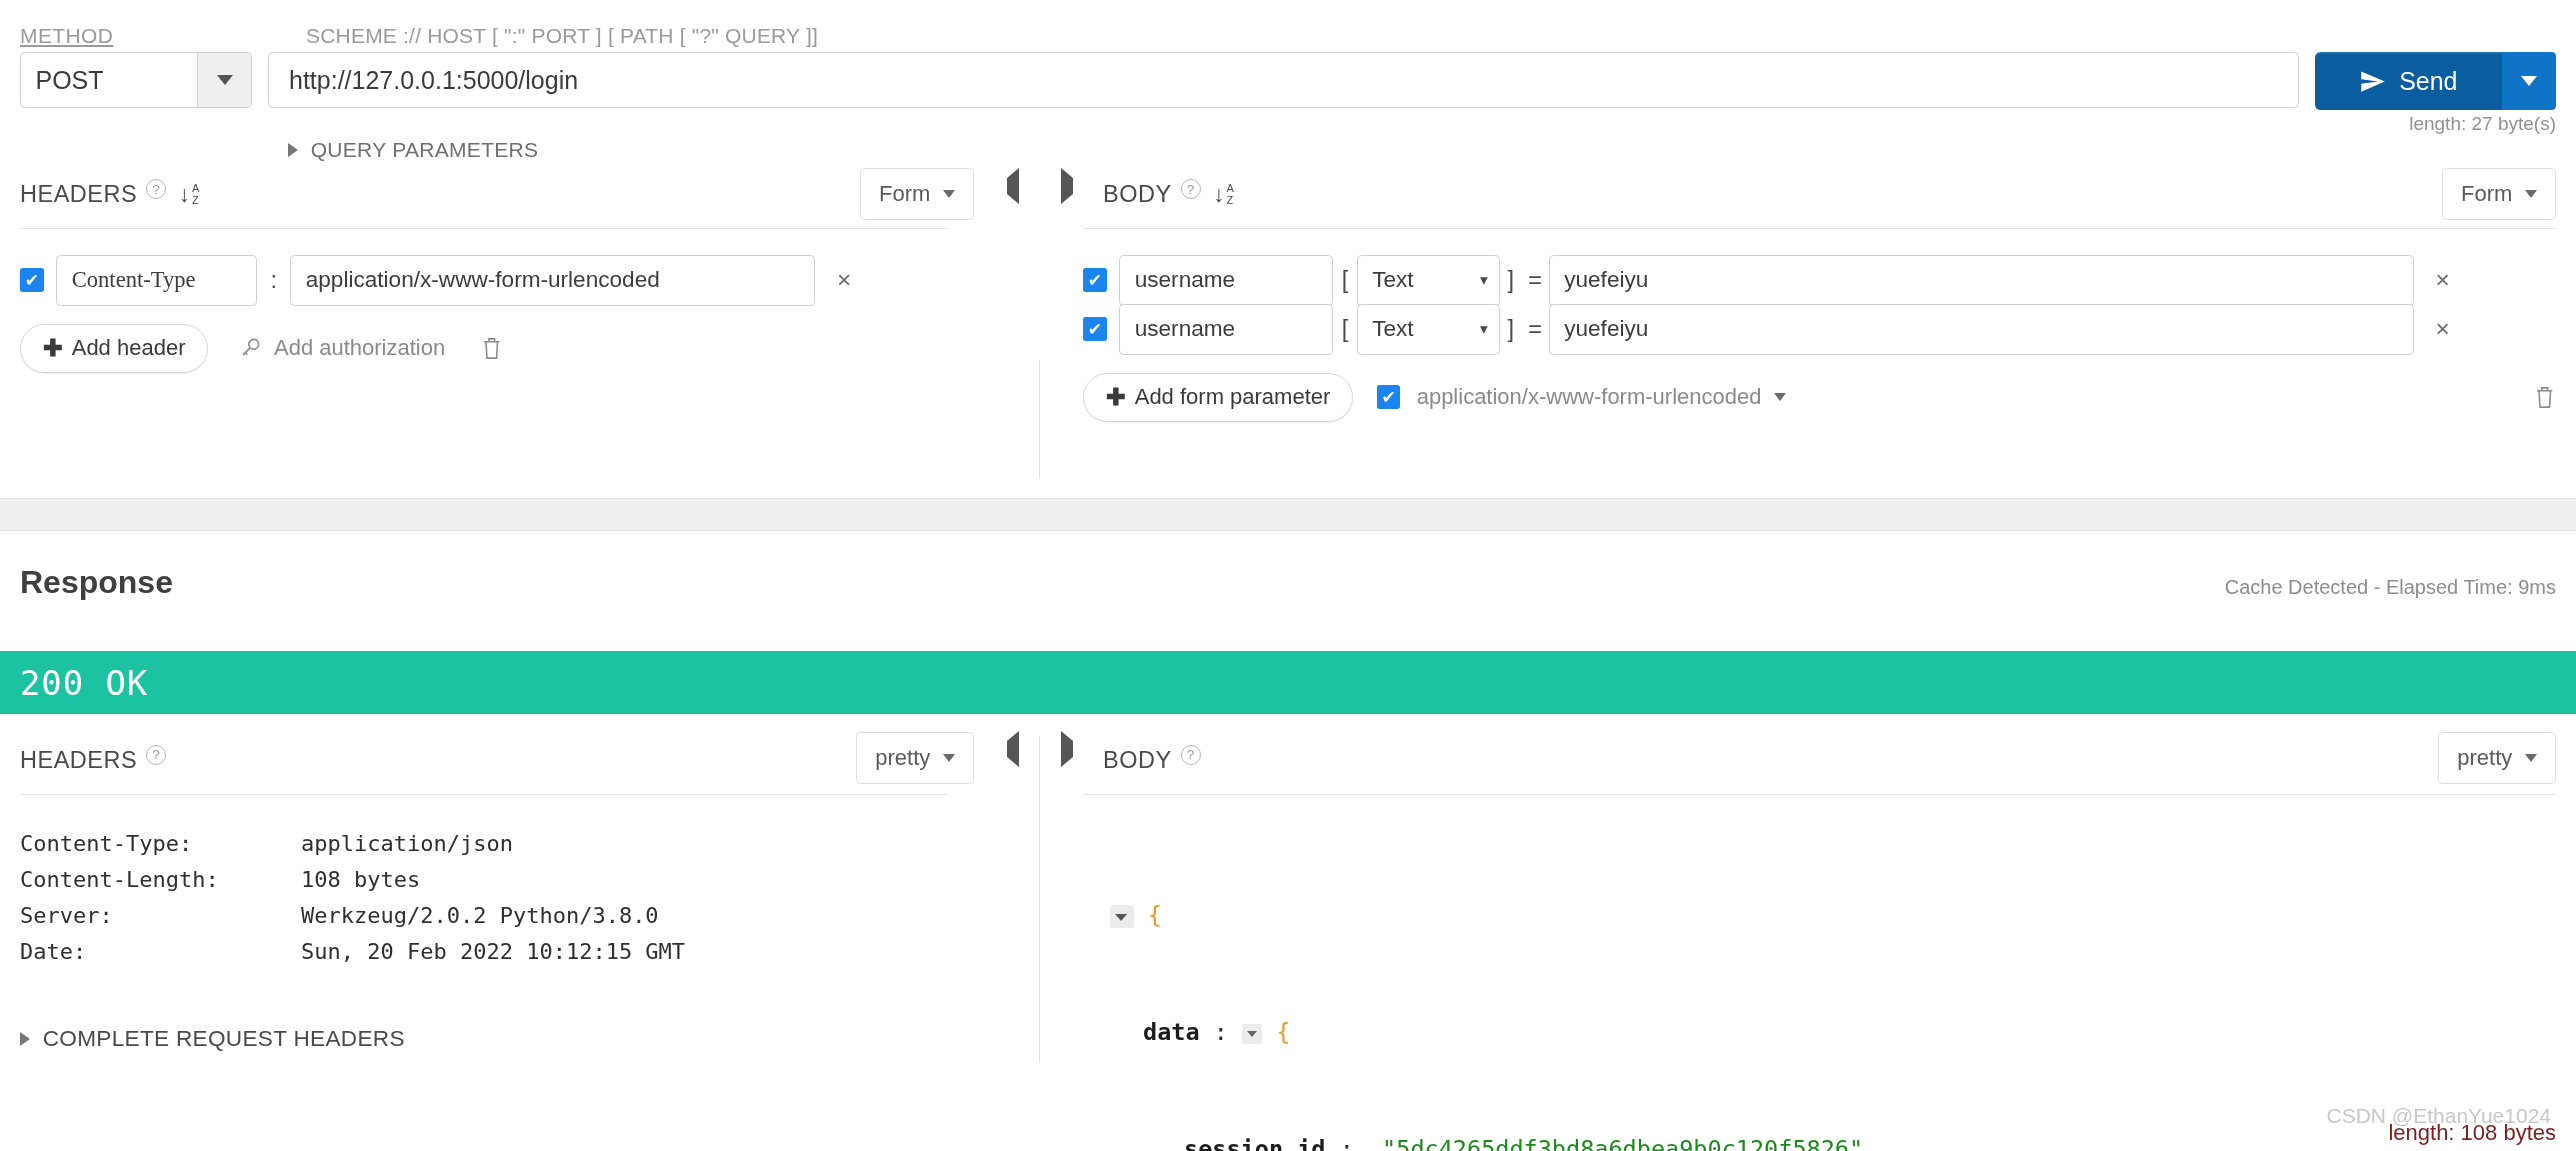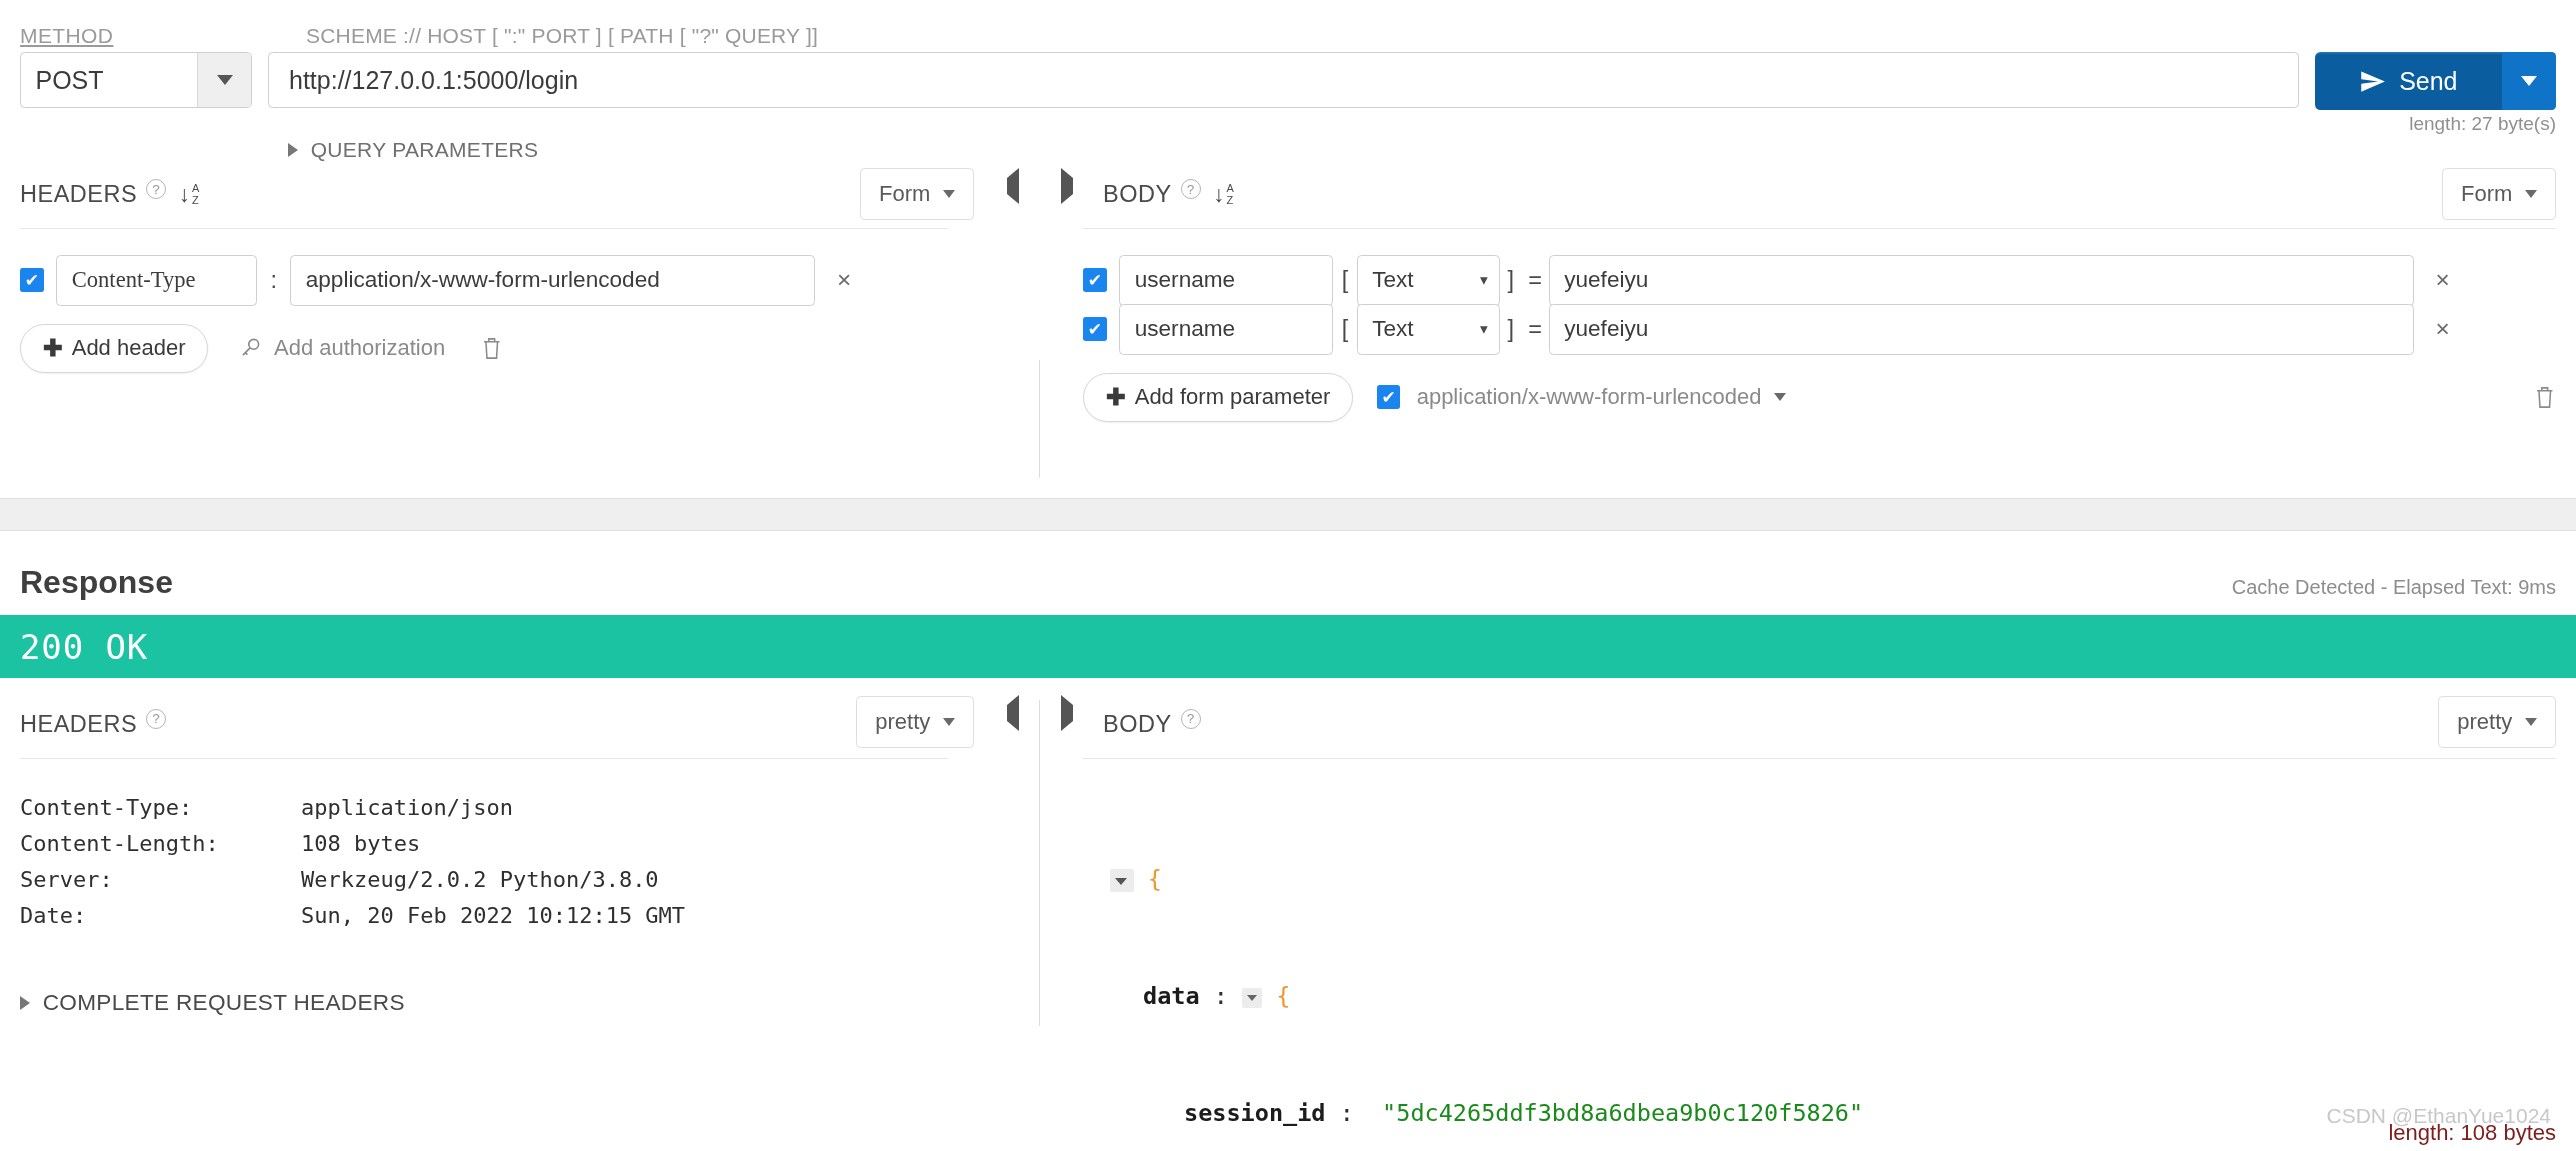"Response" .resp-title-row { height: 84px -> 120px }
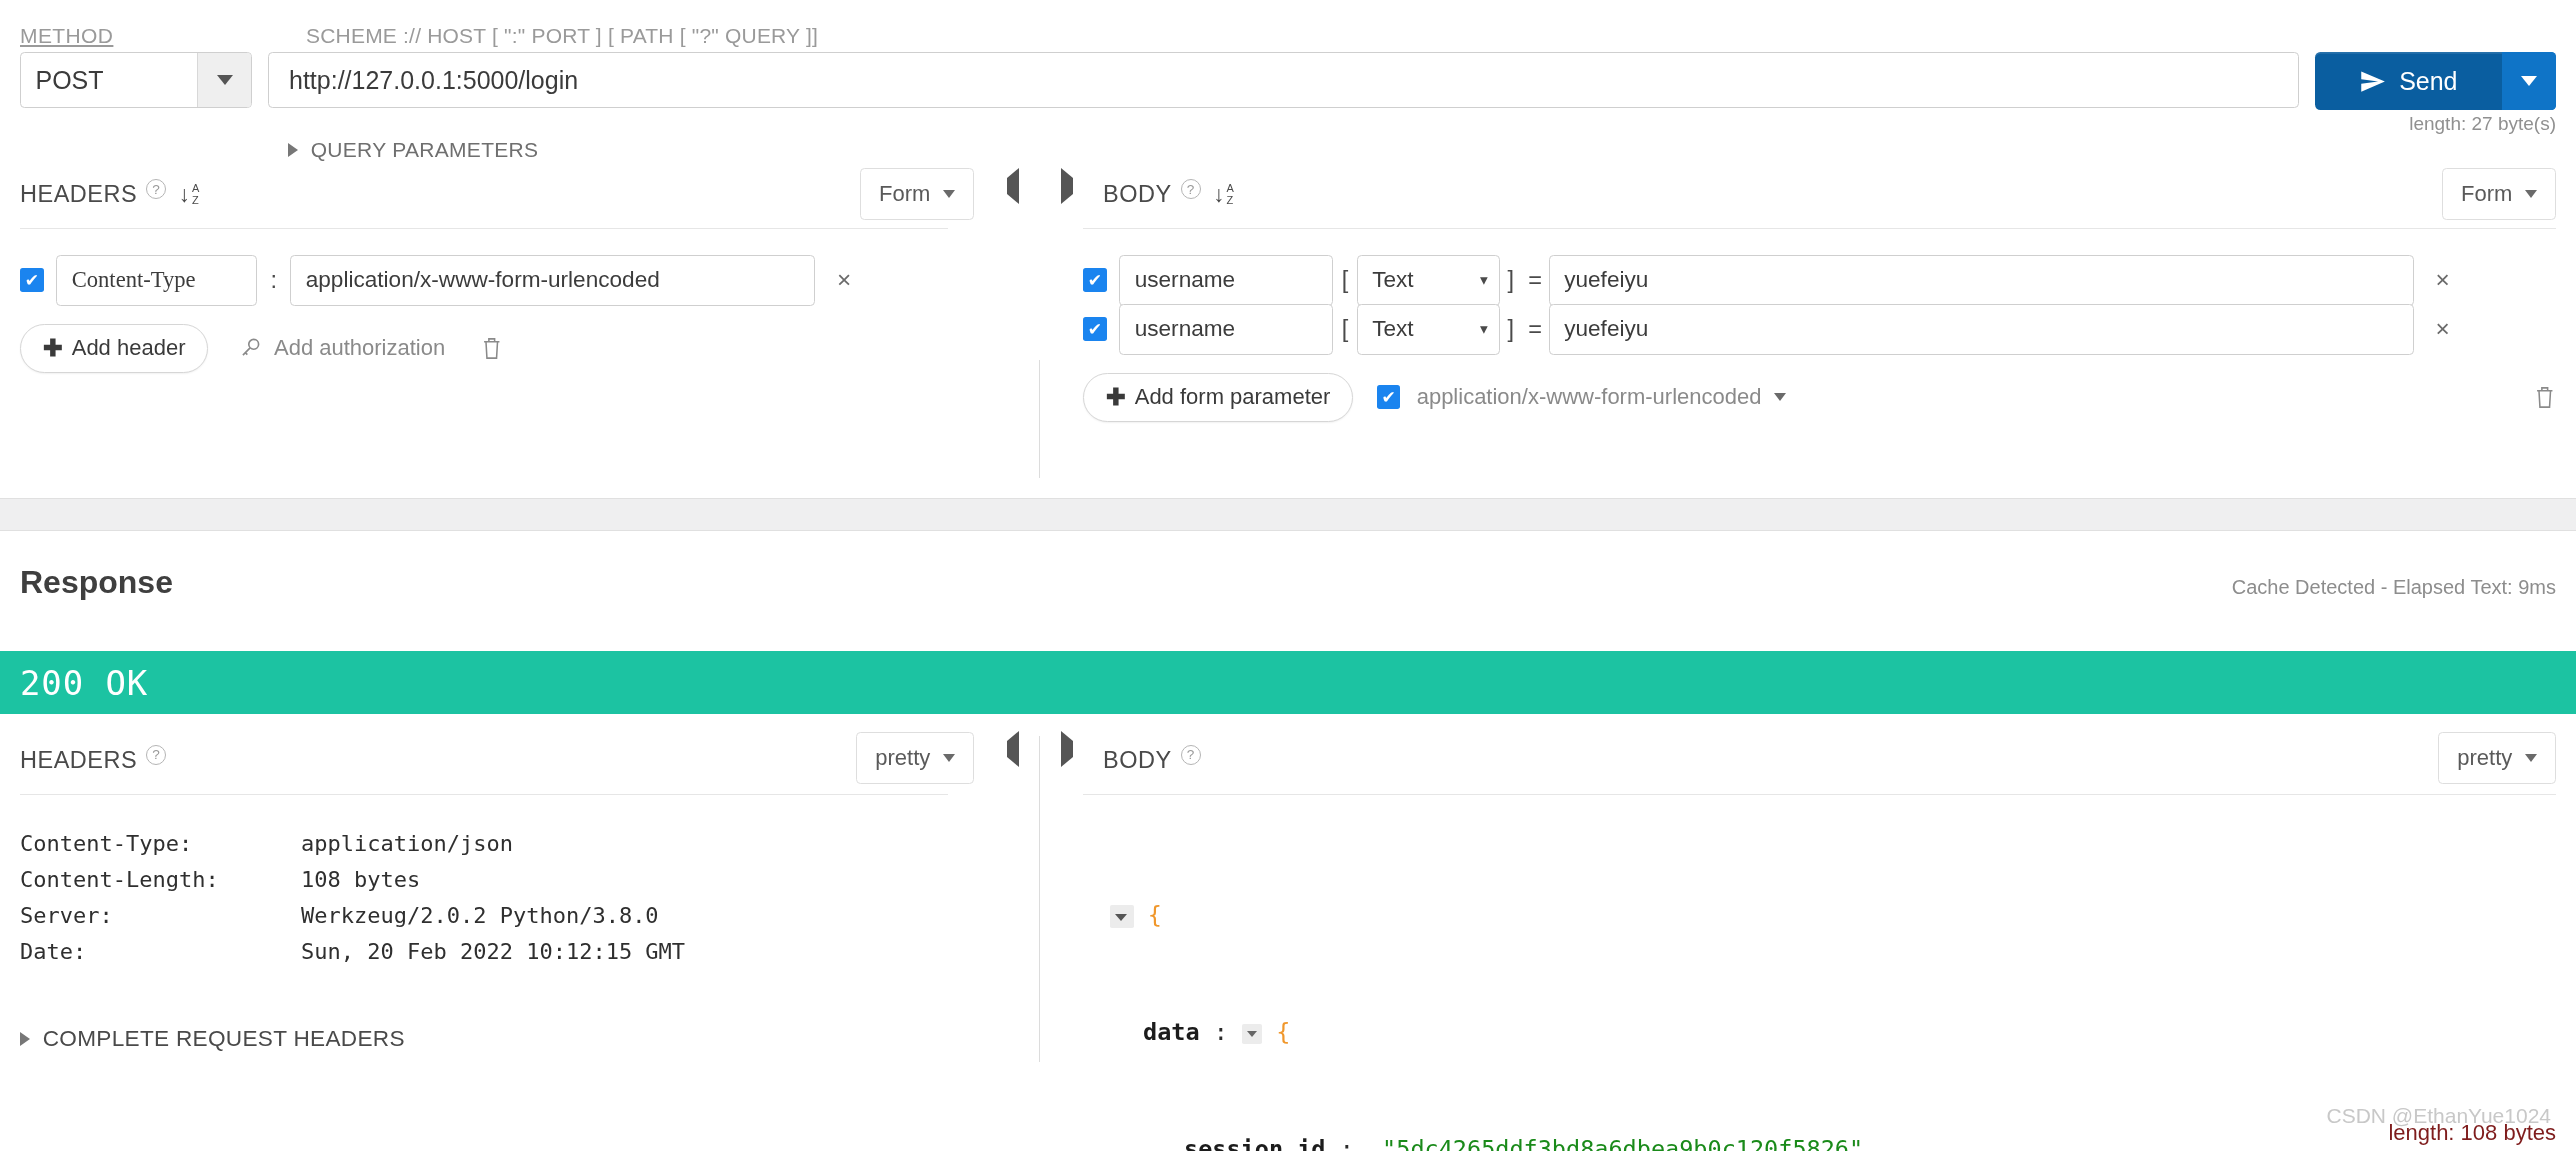"Cache Detected - Elapsed Text:" div.resp-meta { text: Text -> Time }
